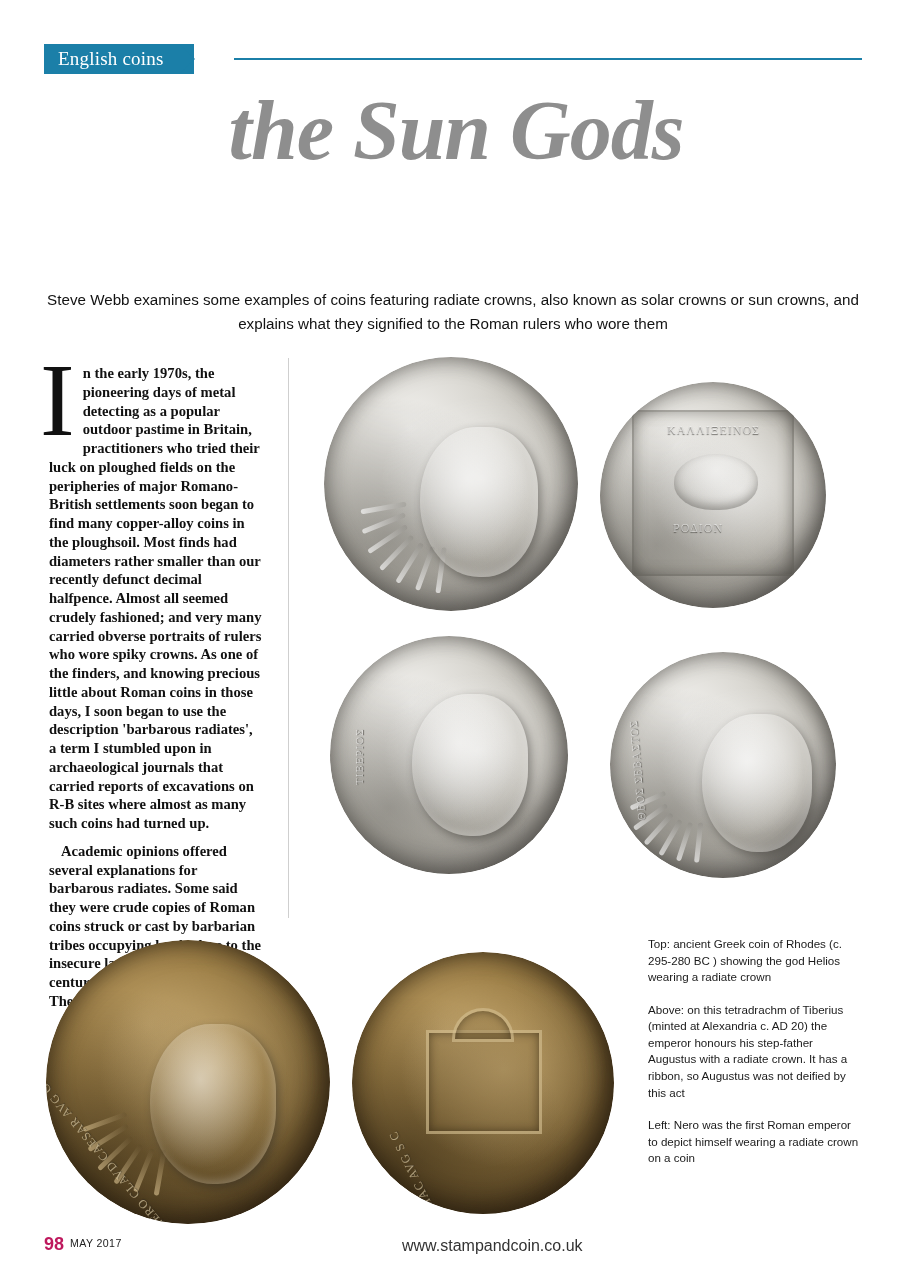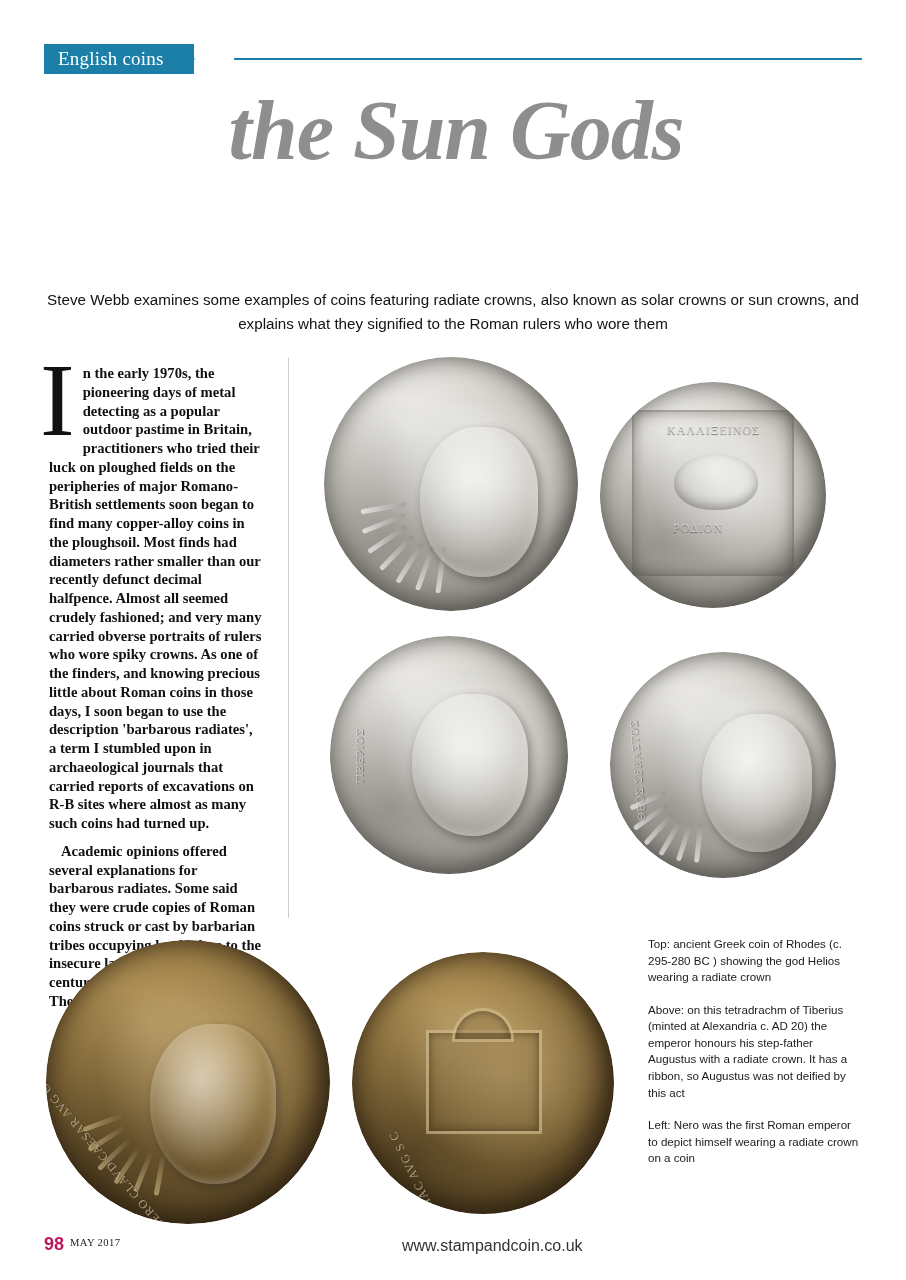"MAY 2017" .footer .issue { font-family: Liberation Serif, serif -> Liberation Sans, sans-serif }
